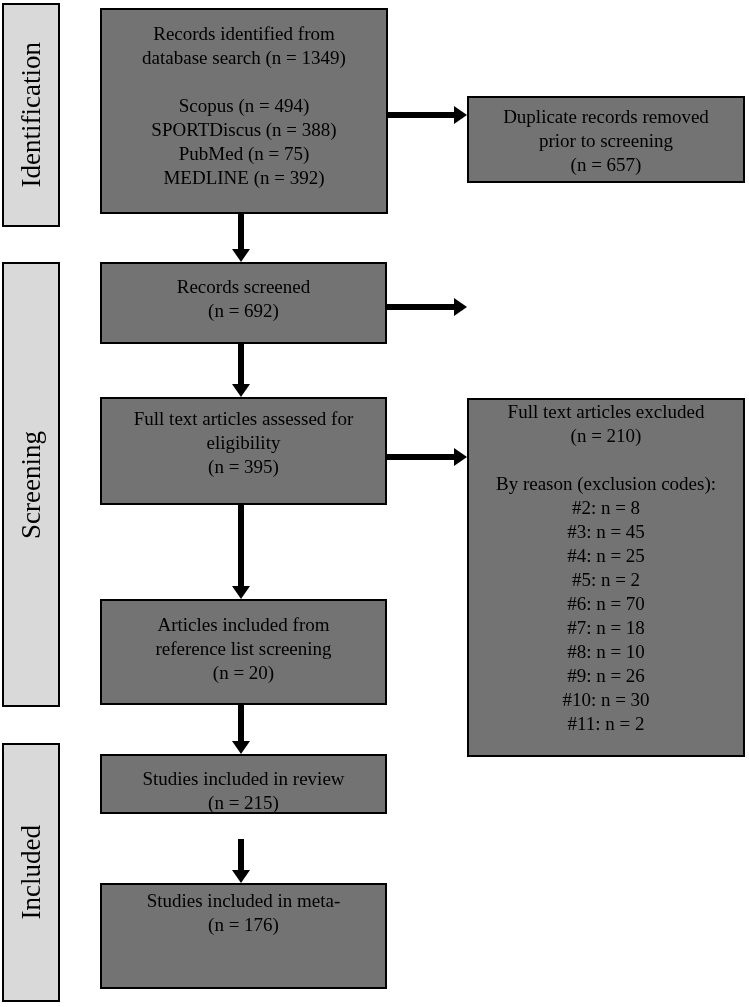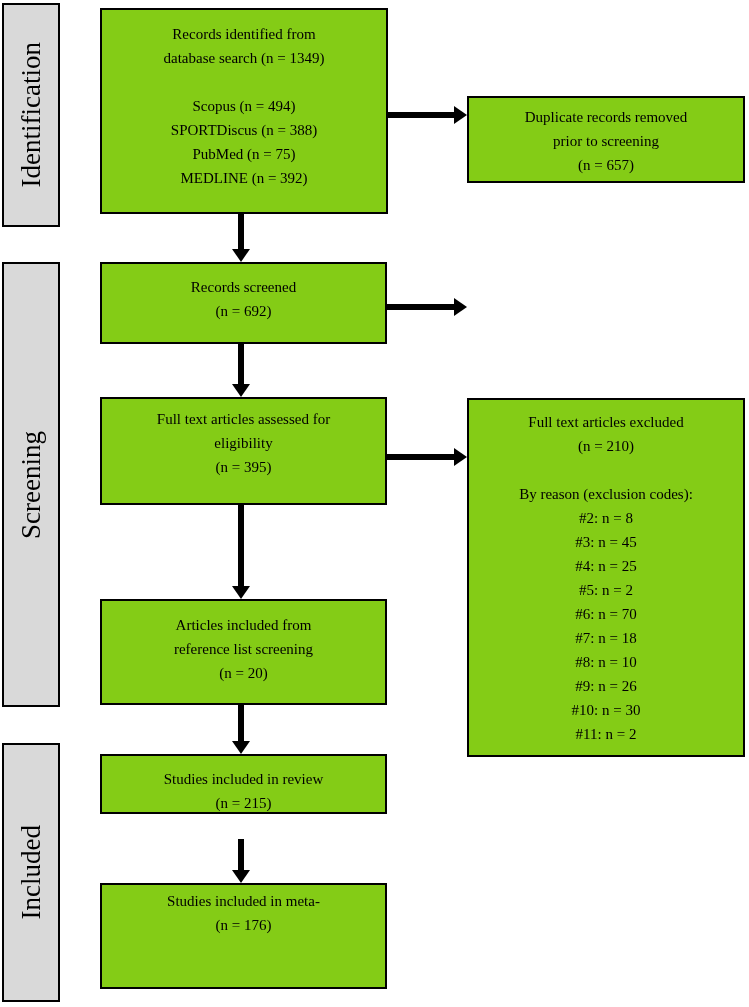"Records identified from" .flowbox { background: #84cc16 -> #737373; font-size: 15px -> 19px }
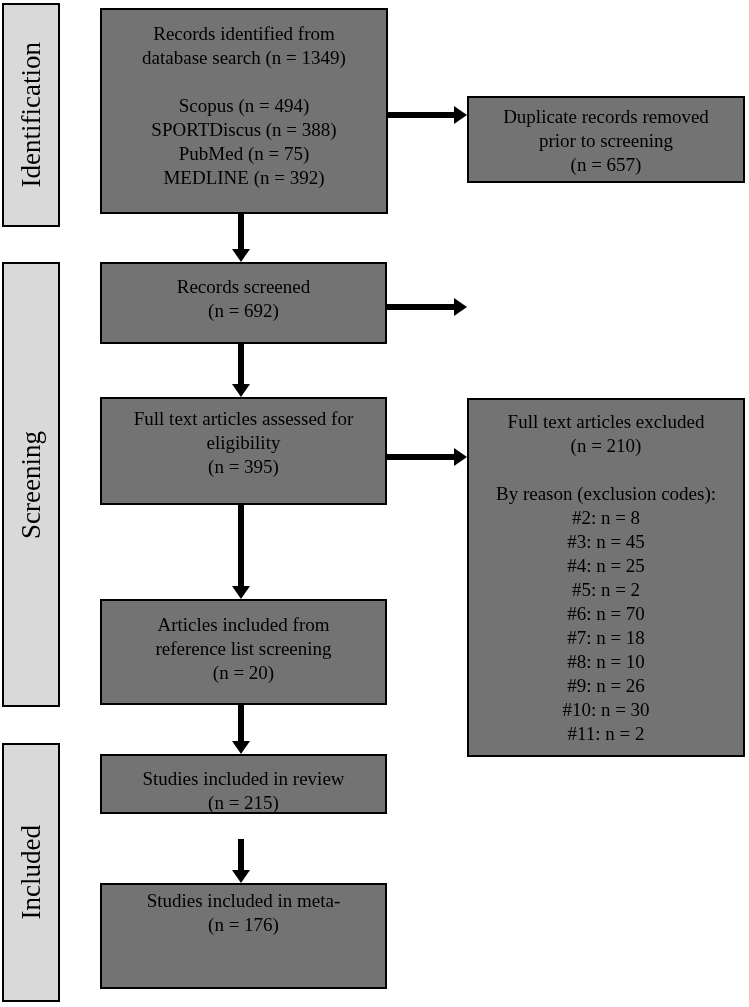"Full text articles excluded" div.flowbox { padding-top: 10px -> none }
